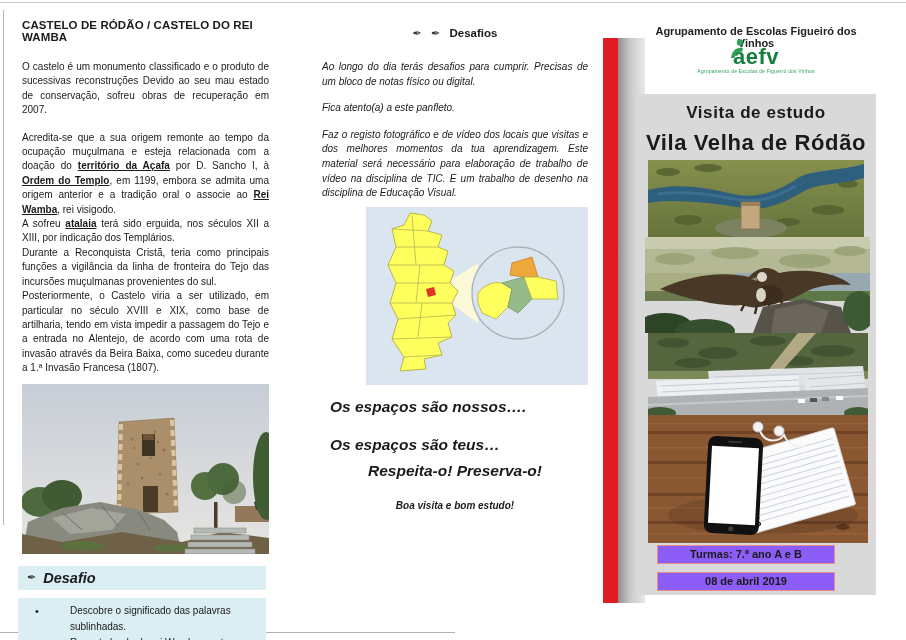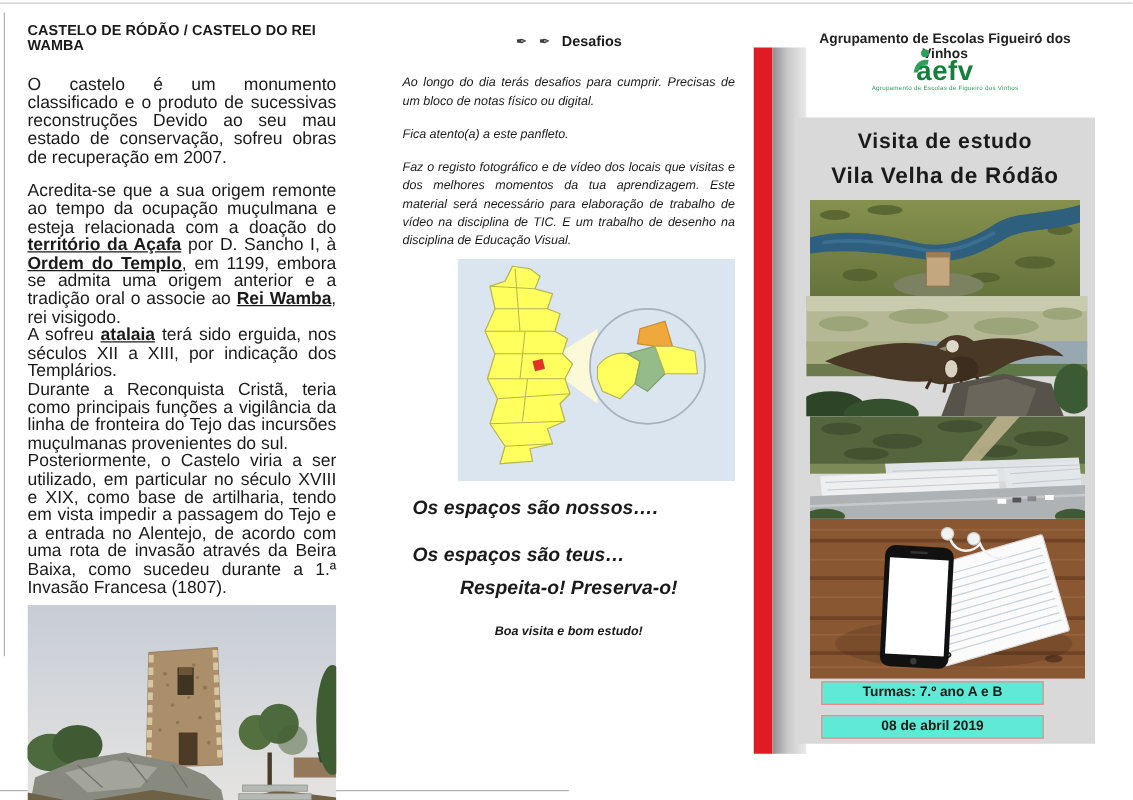"O castelo é um monumento" .jtext { font-size: 14px -> 10px }
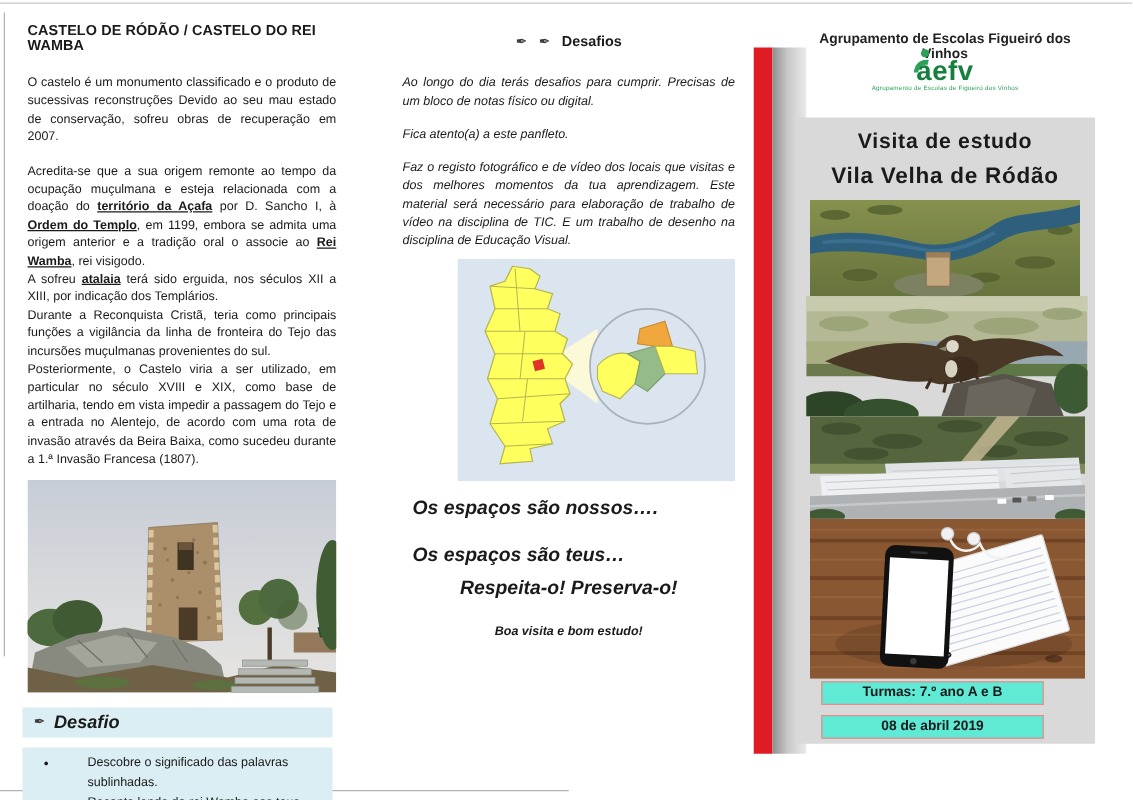"Vila Velha de Ródão" .cover-title2 { font-size: 18px -> 22px }
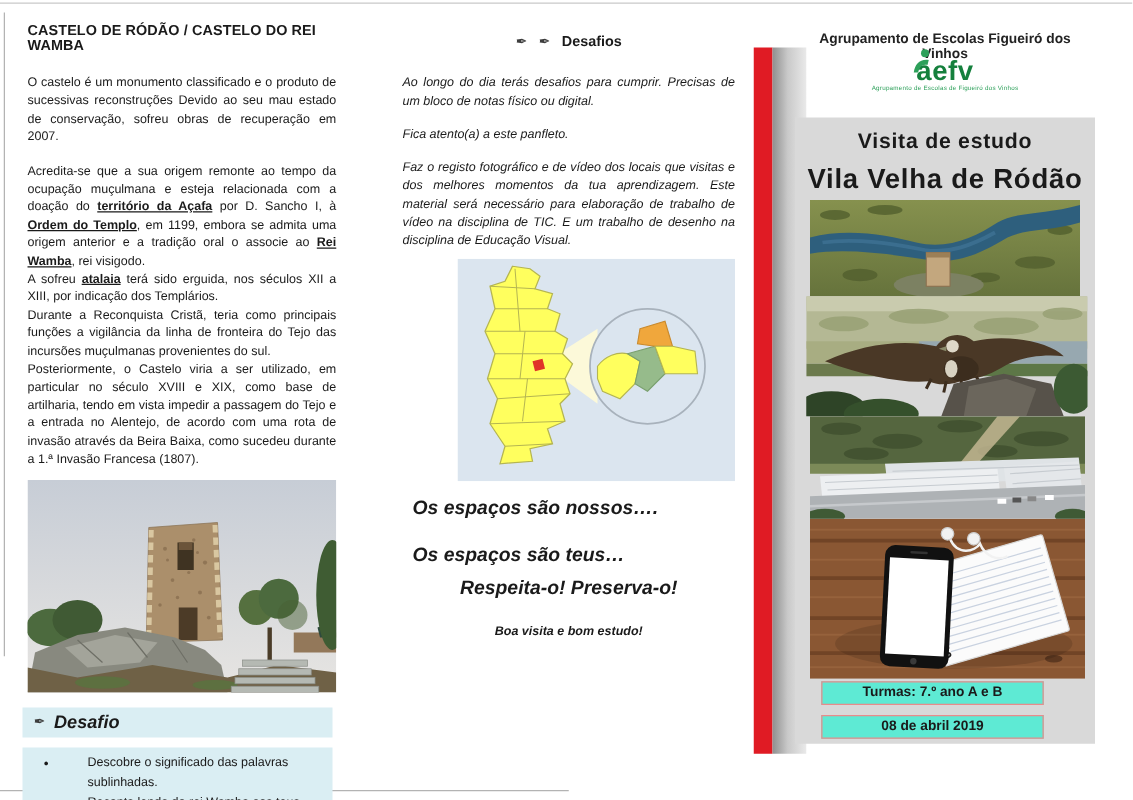"Turmas: 7.º ano A e" .badge { background: #5eead4 -> #8b5cf6 }
